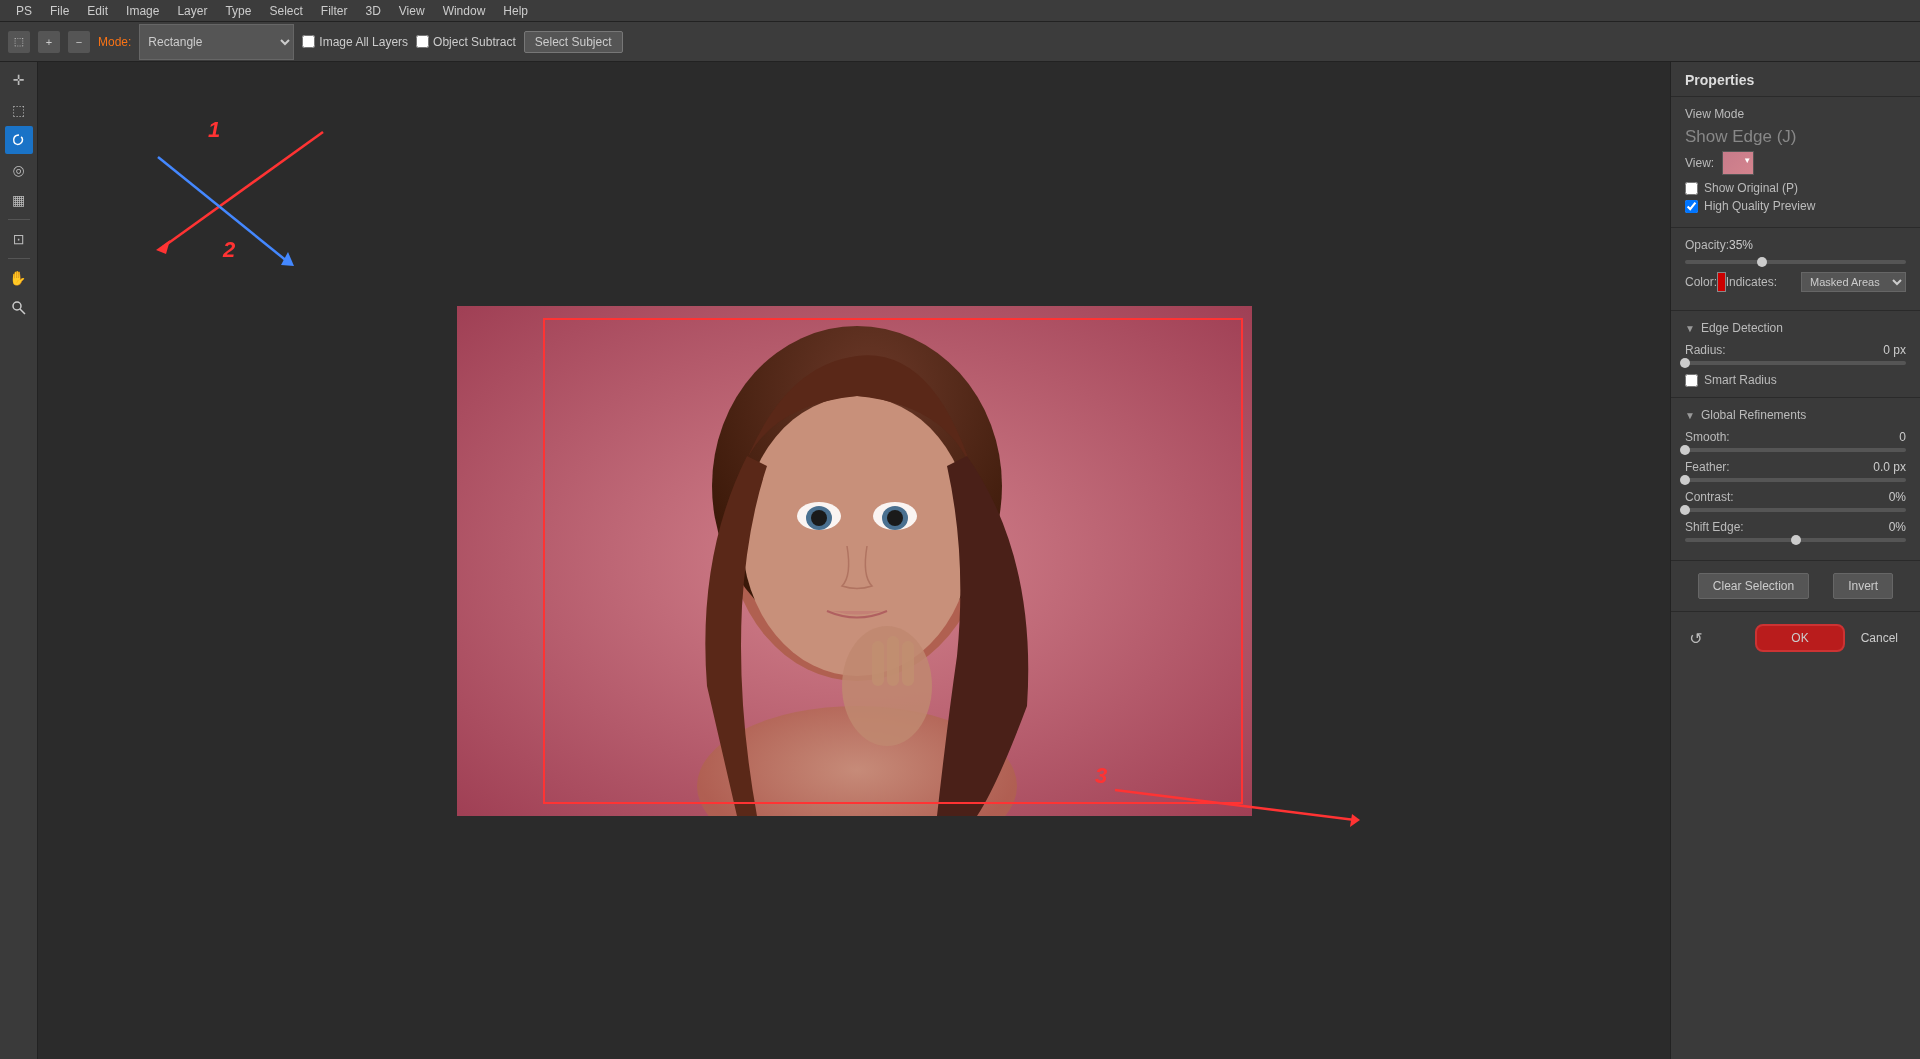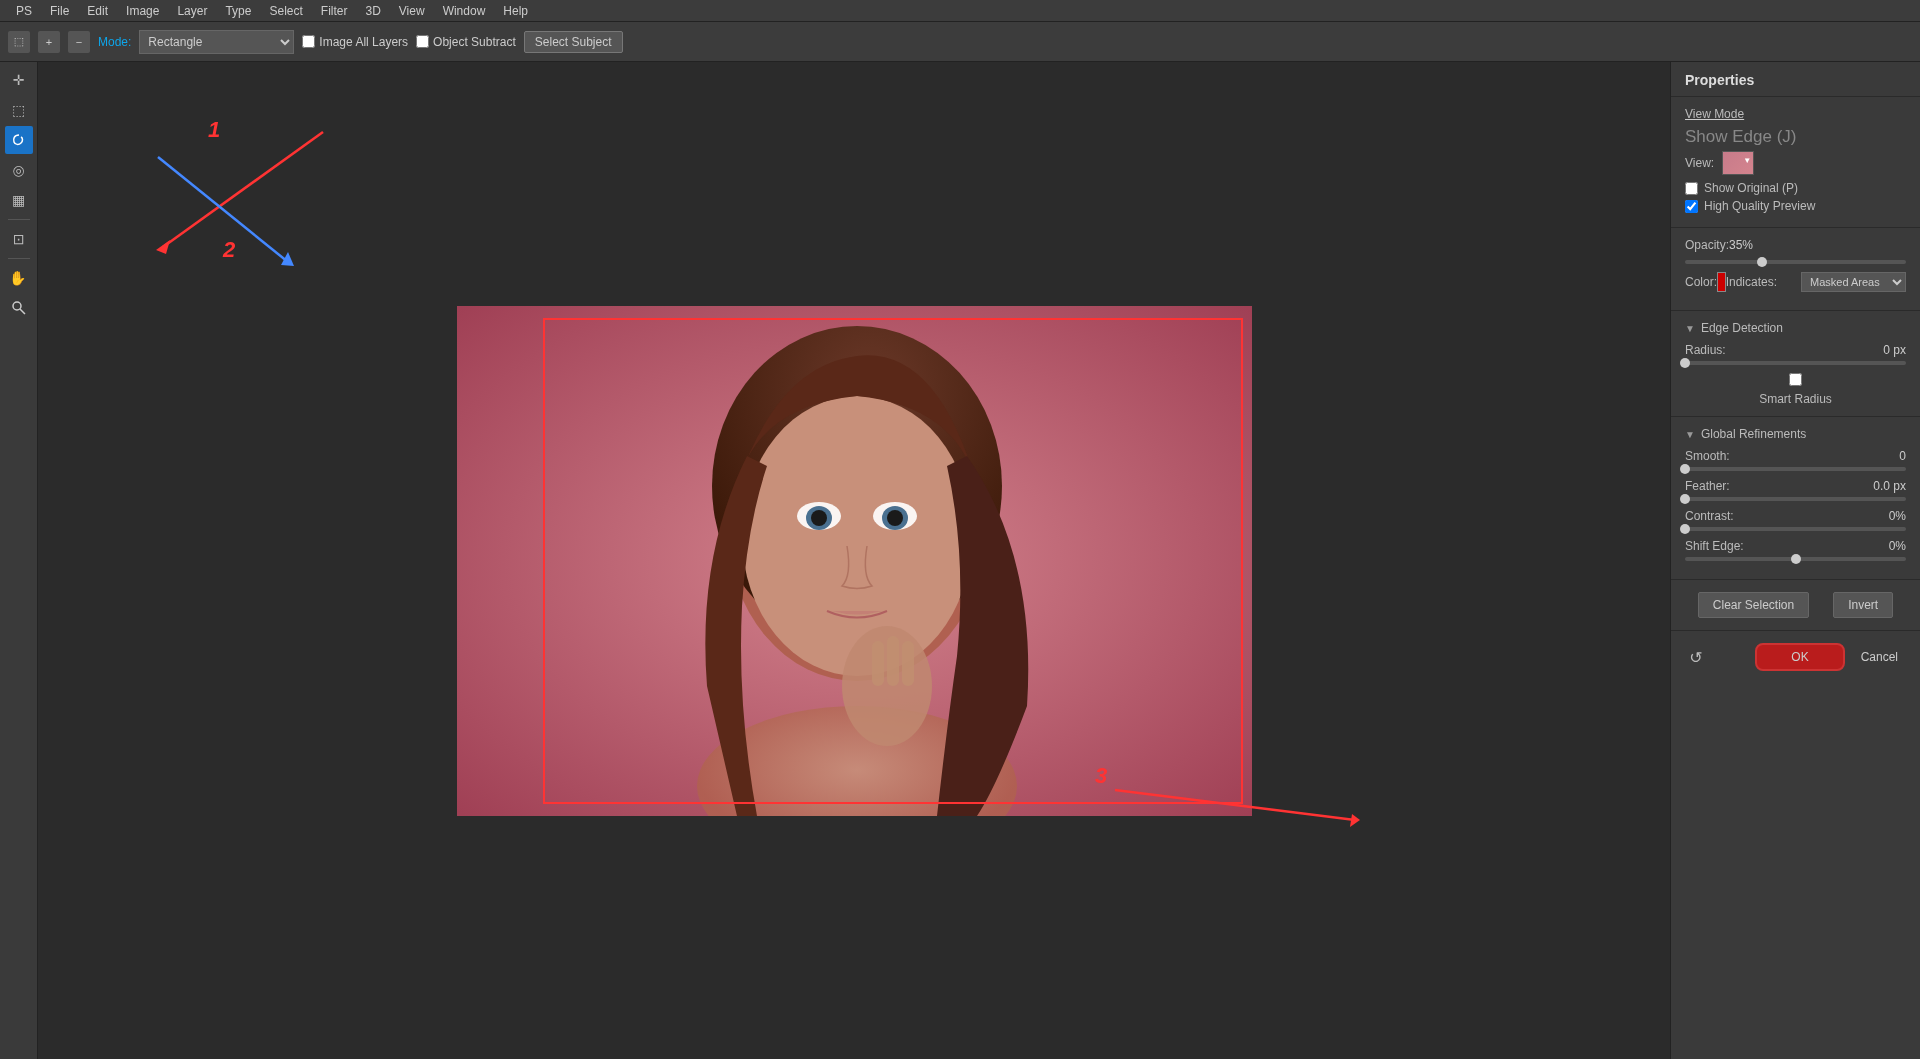"Mode:" .options-label { color: #0ea5e9 -> #f97316 }
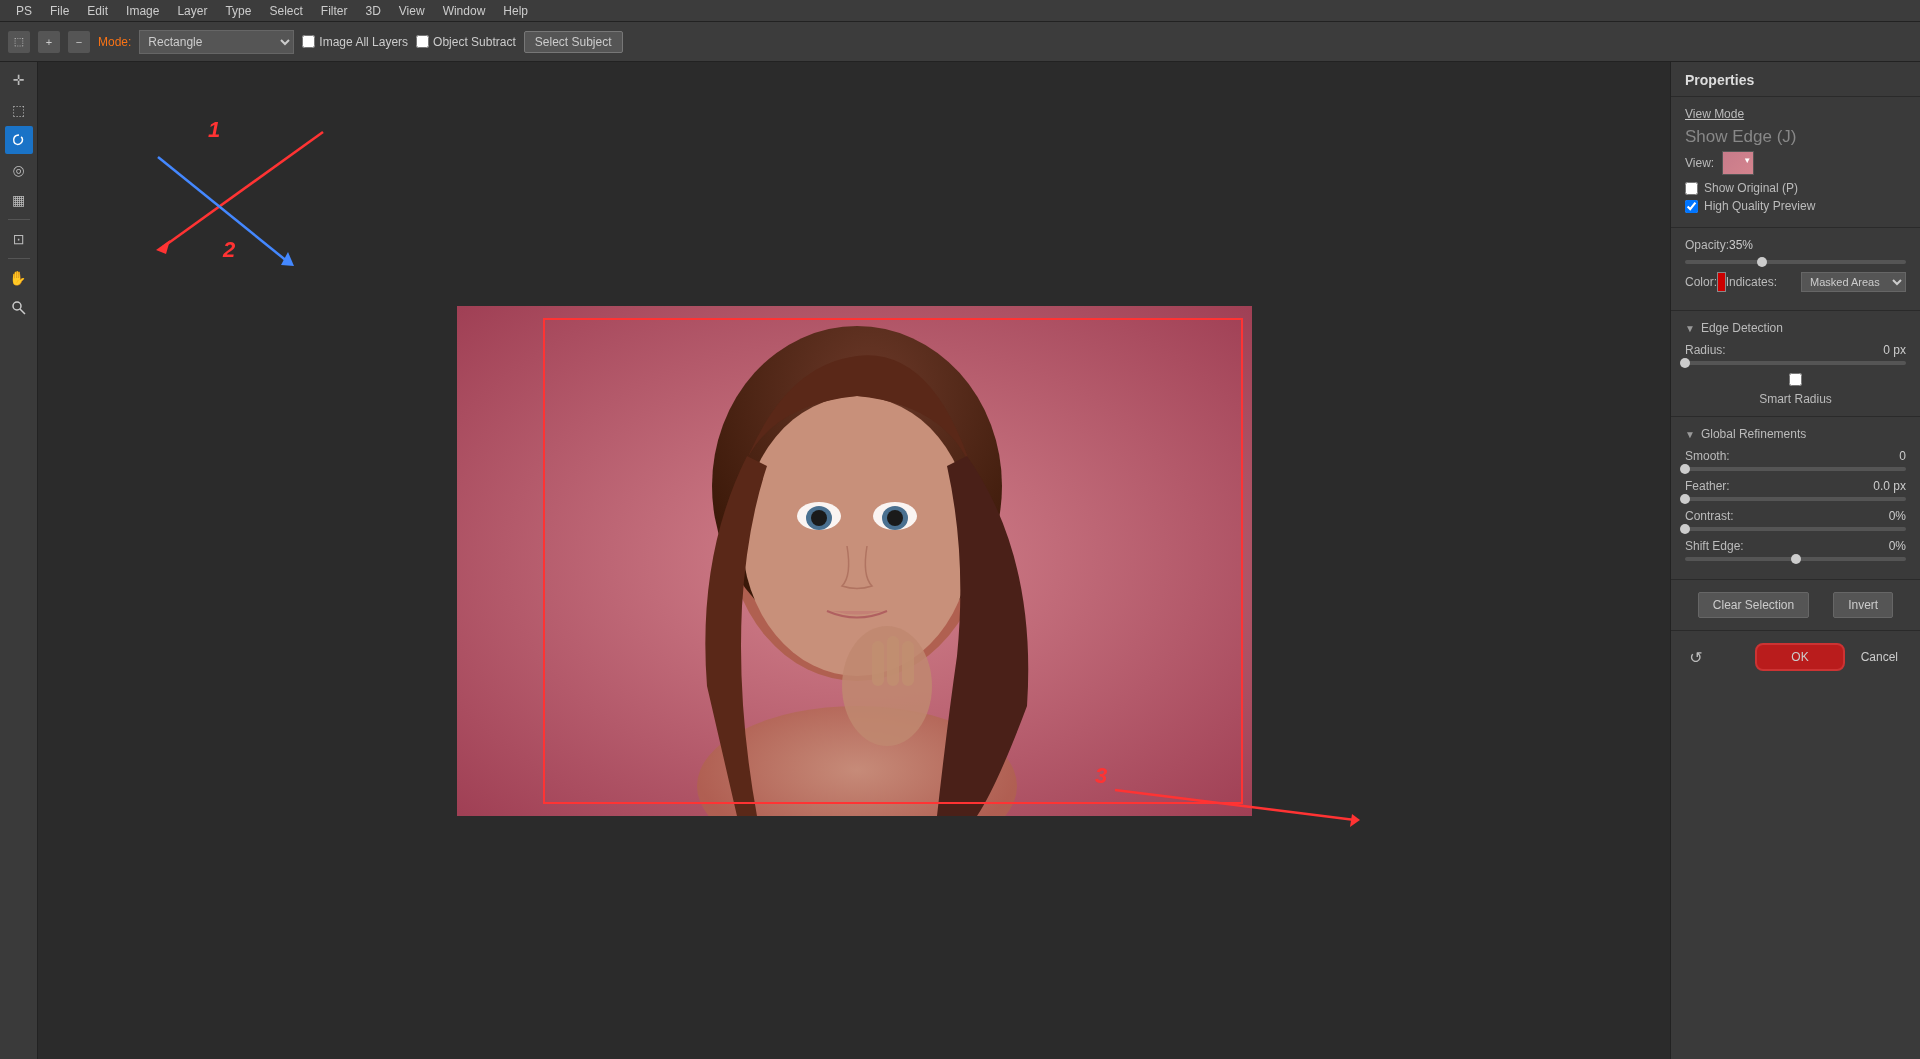"Rectangle" .mode-select { height: 24px -> 36px }
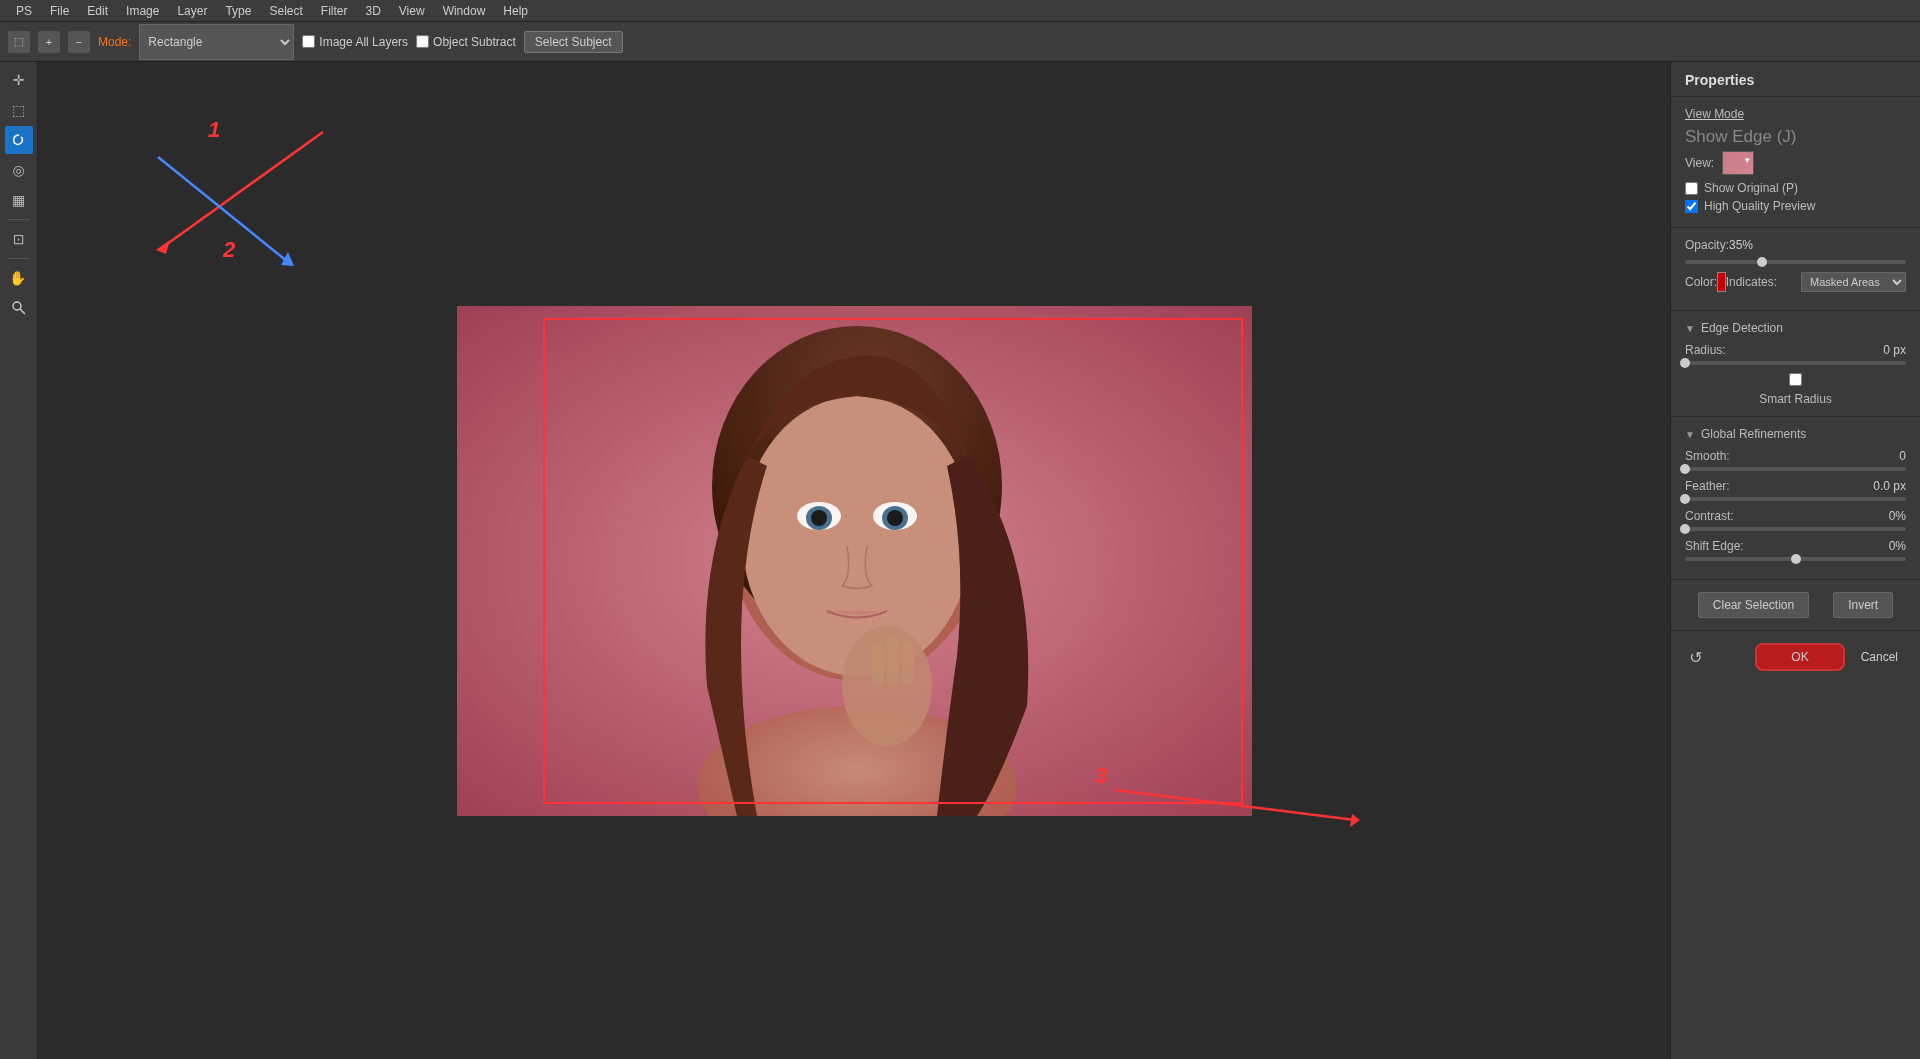"View Mode" .view-mode-row { text-decoration: underline -> none }
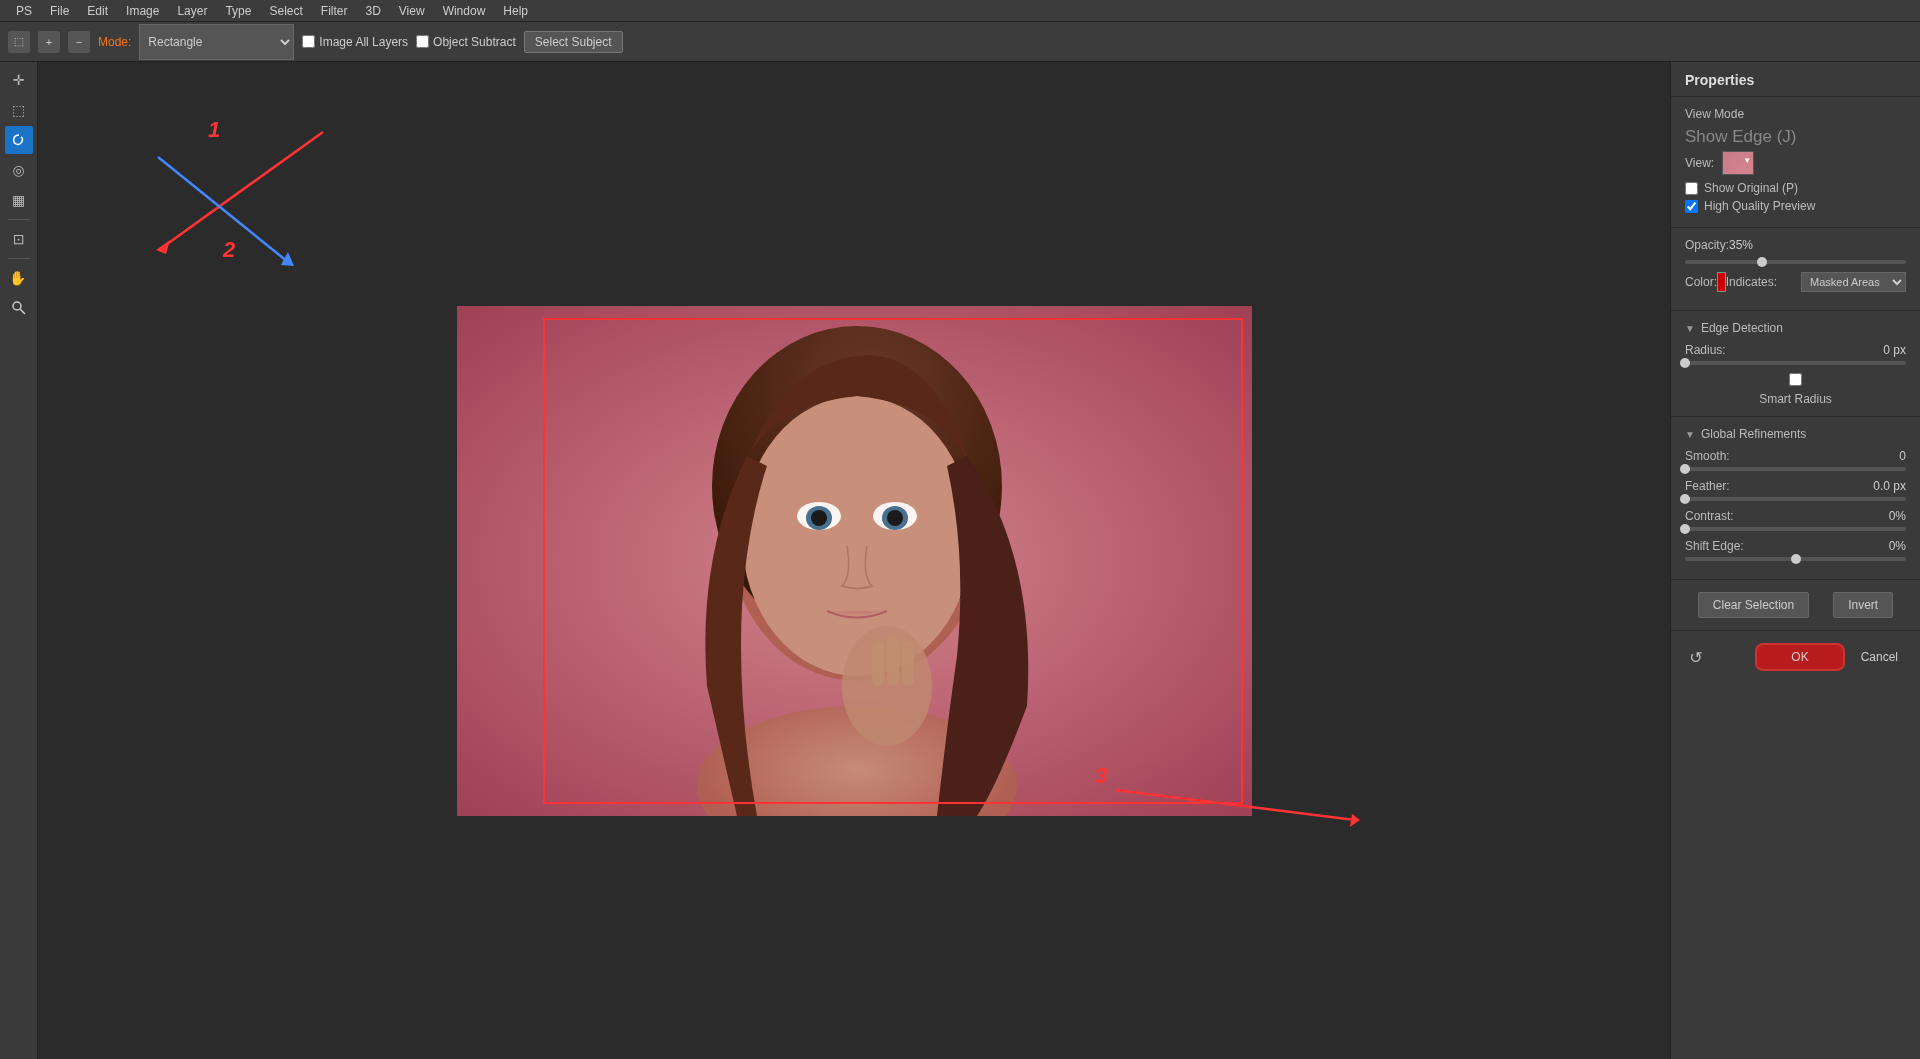"Smart Radius" .smart-radius-row { flex-direction: column -> none }
